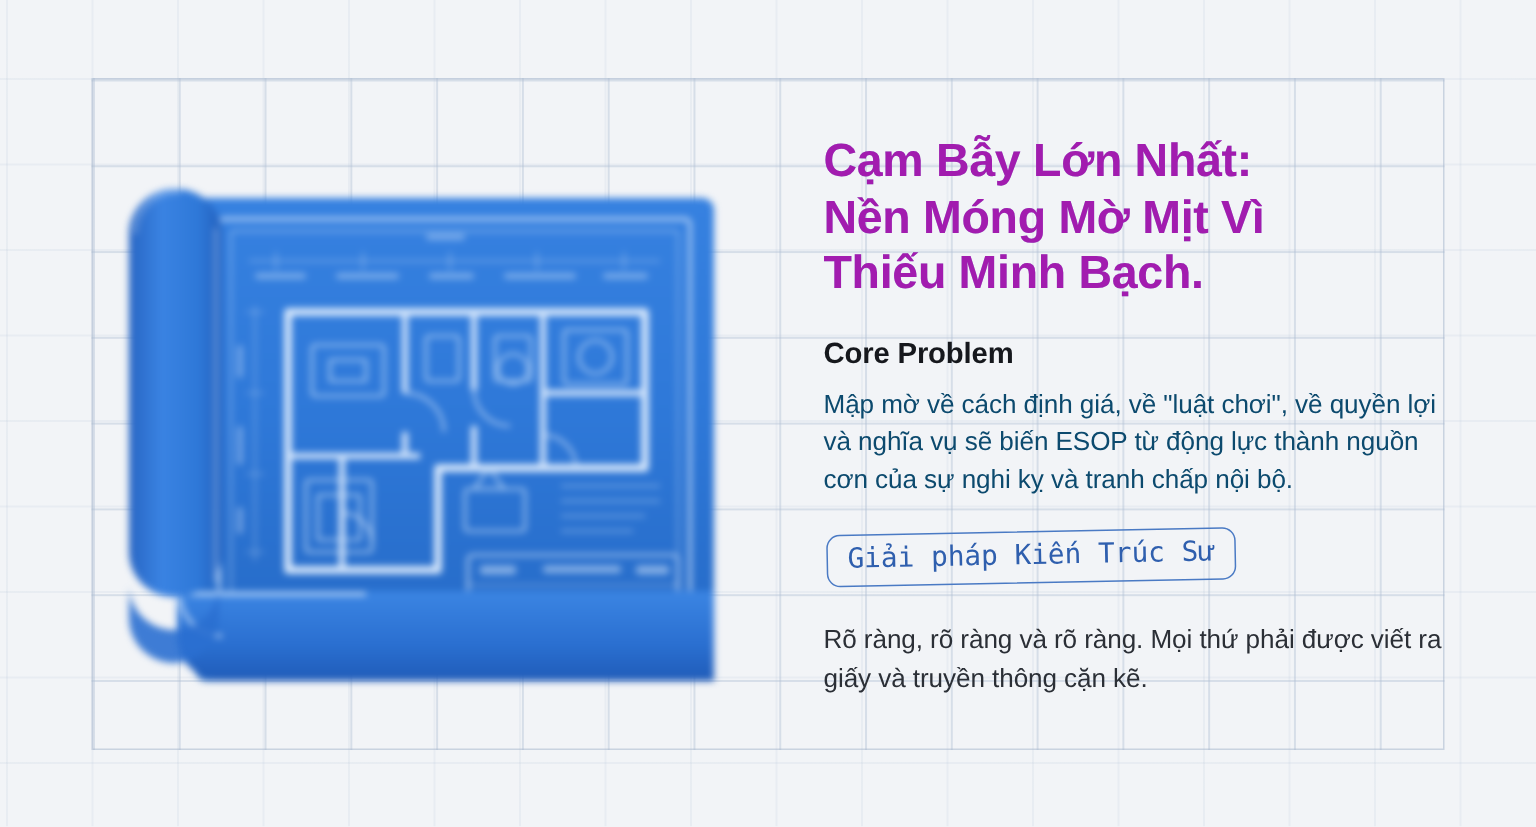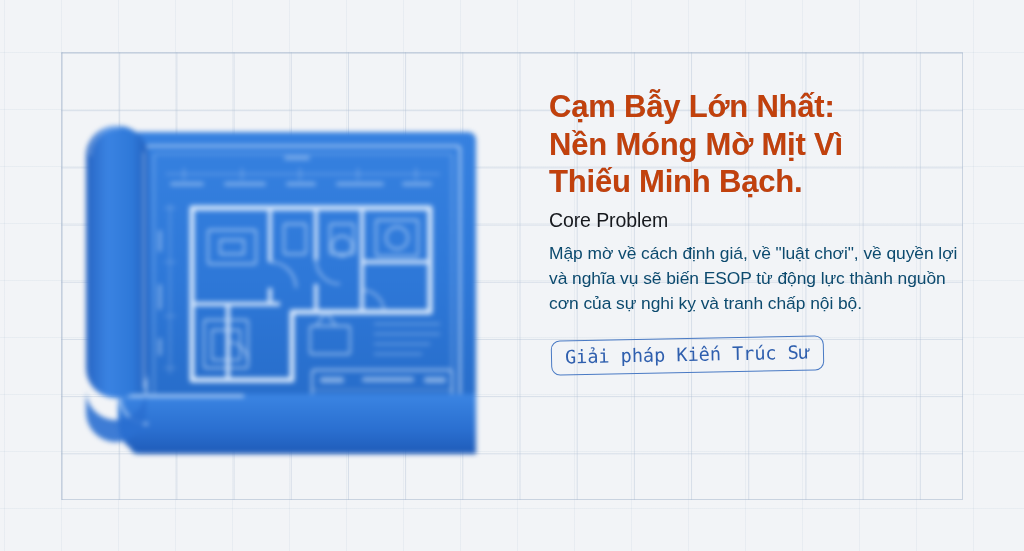"Cạm Bẫy Lớn Nhất:" .headline { color: #c2410c -> #a21caf; margin-bottom: 8px -> 24px }
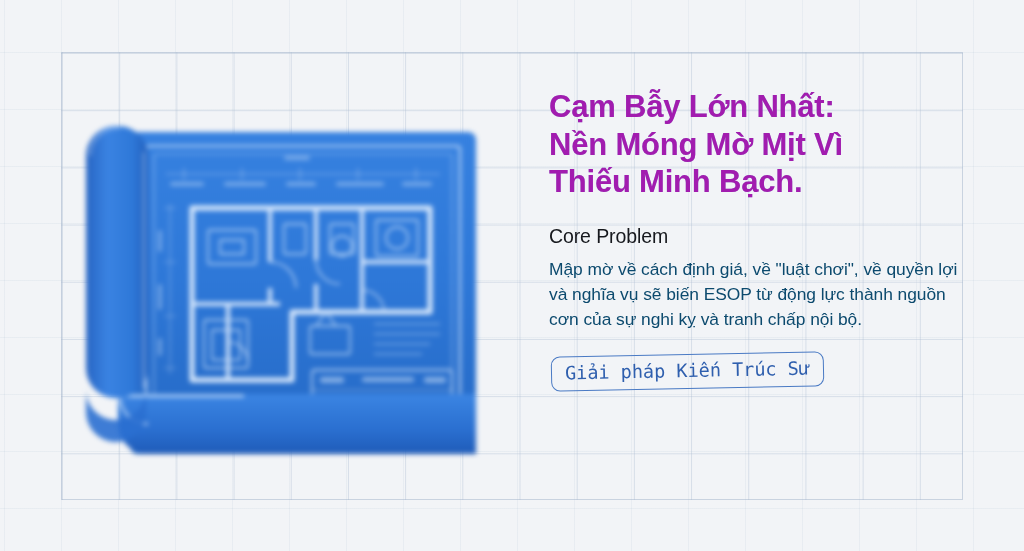"Core Problem" .section-title { font-weight: 400 -> 700 }
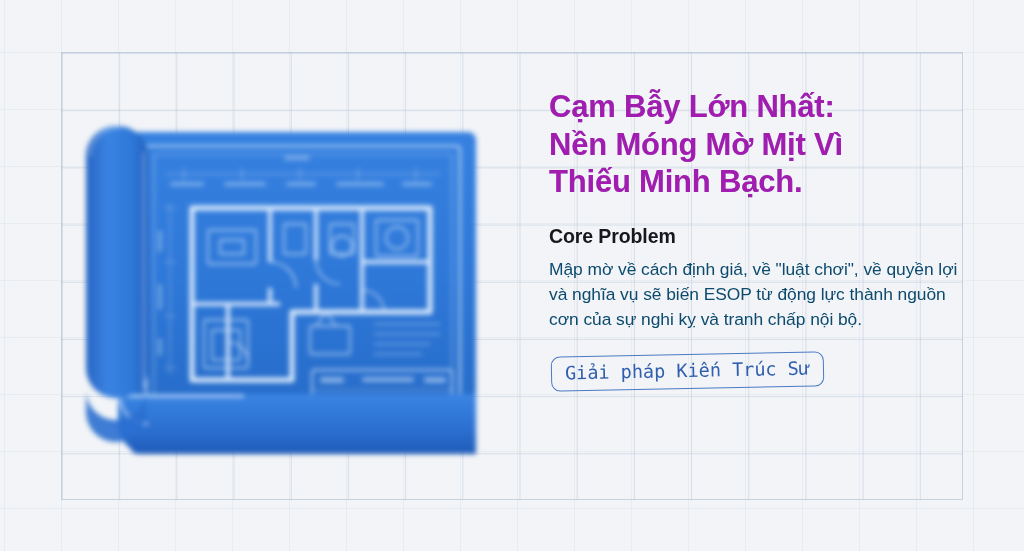"Rõ ràng, rõ ràng và" div.closing-text { html: none -> <div>Rõ ràng, rõ ràng và rõ ràng. Mọi thứ phải được viết ra giấy và truyền thông cặn kẽ.</div> }
